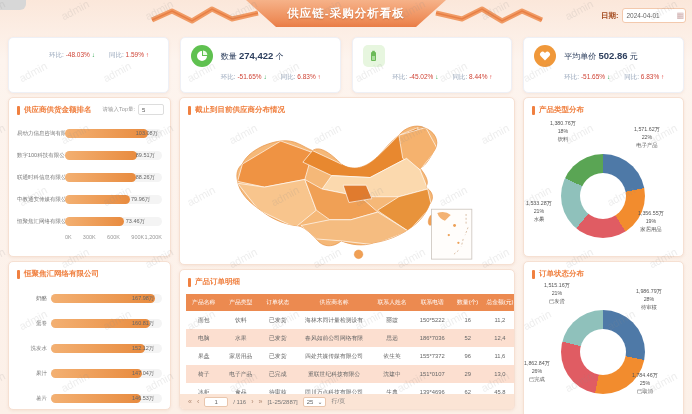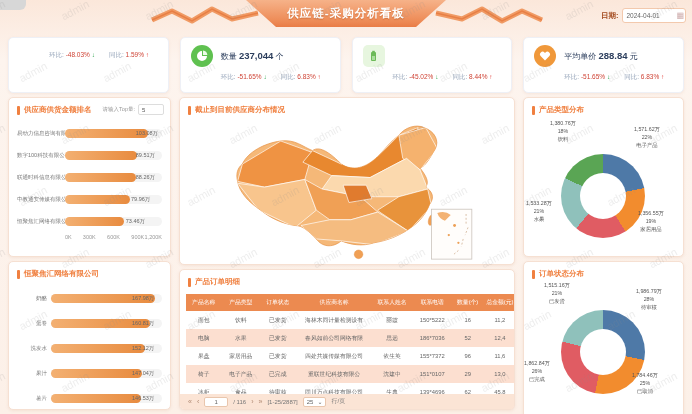"237,044" b { text: 237,044 -> 274,422 }
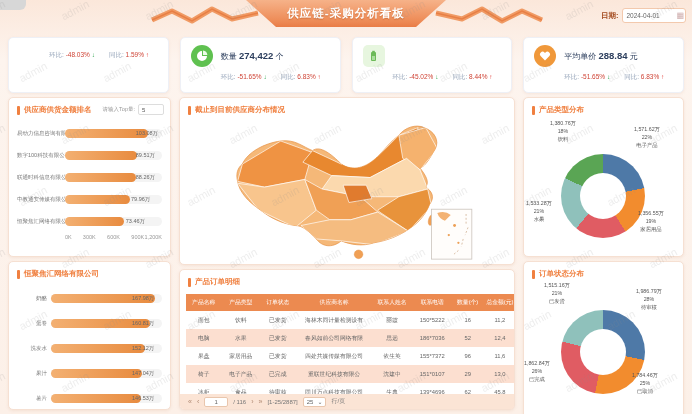"288.84" b { text: 288.84 -> 502.86 }
